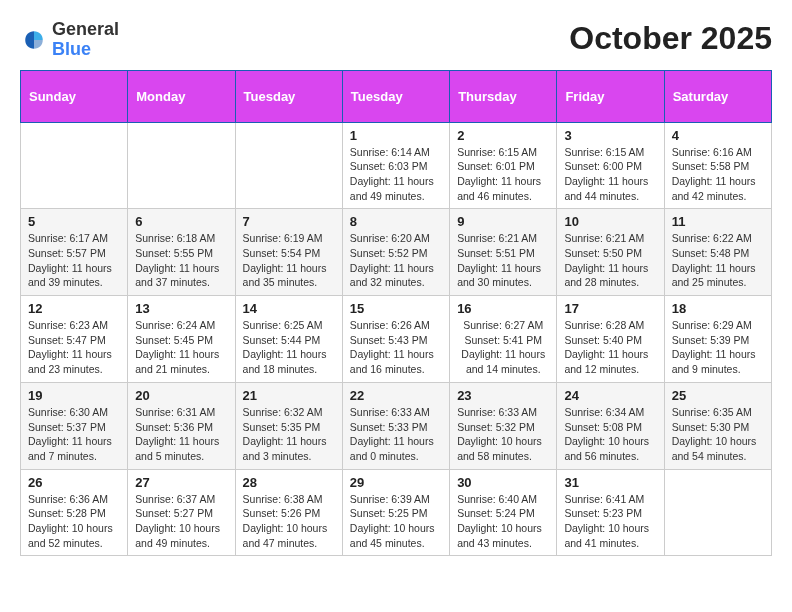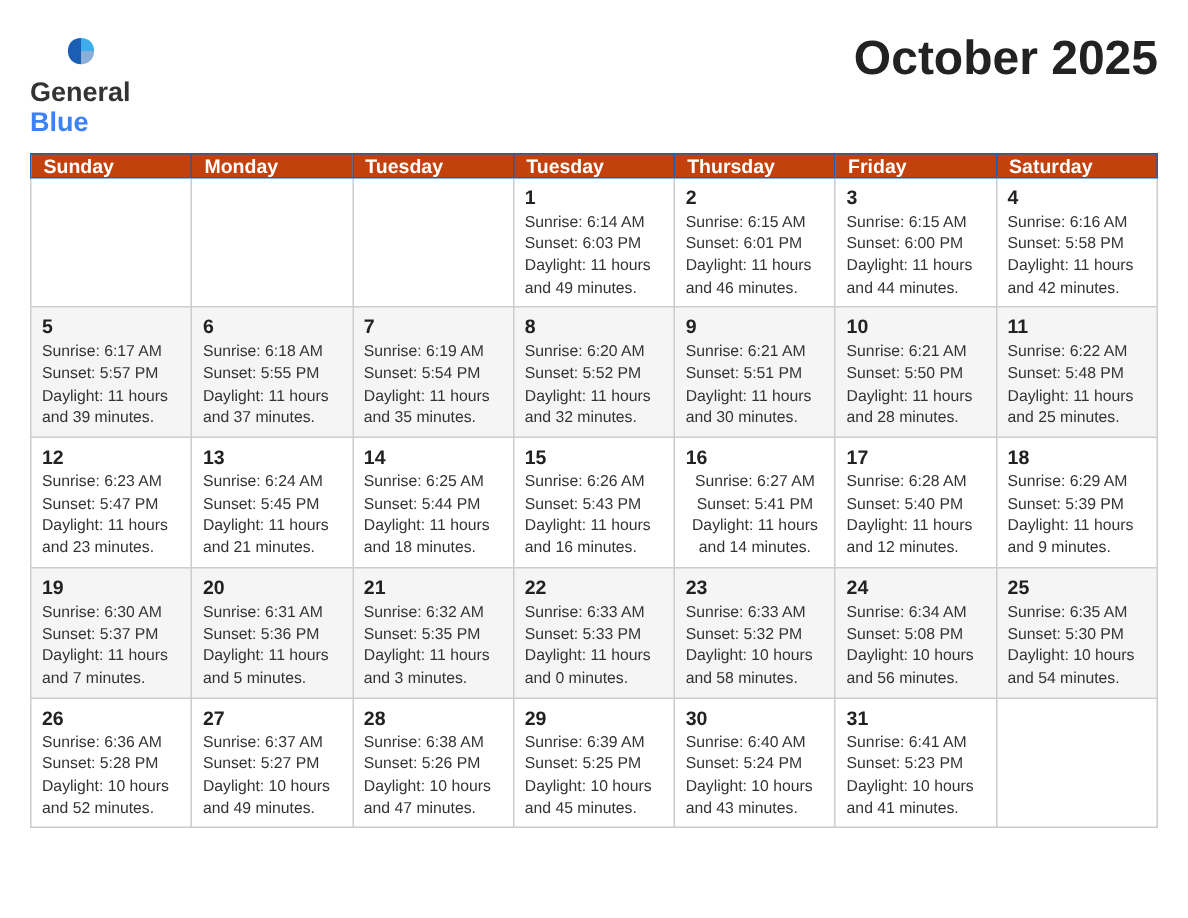"General" .logo { flex-direction: column -> none }
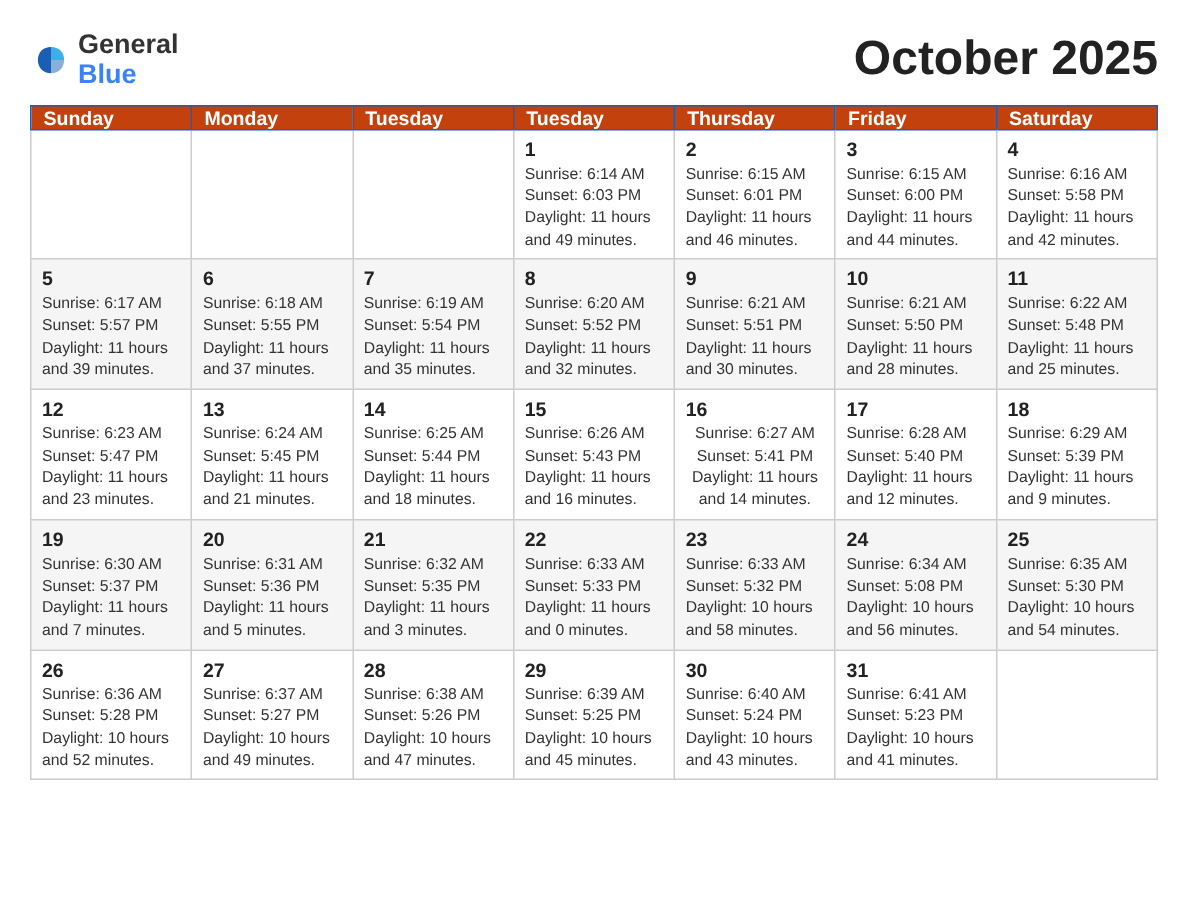"Sunday" .calendar th { background-color: #c2410c -> #d946ef; padding: 0 8px -> 18px 8px }
